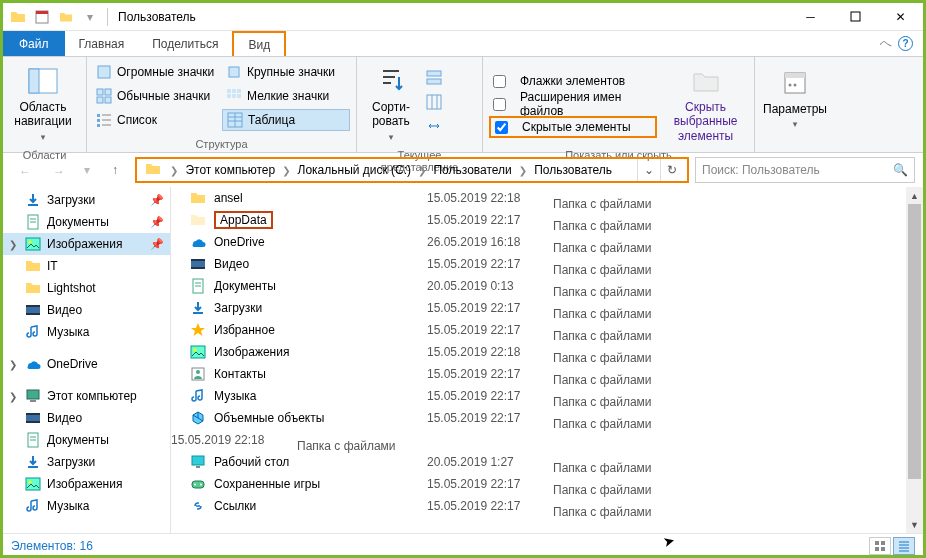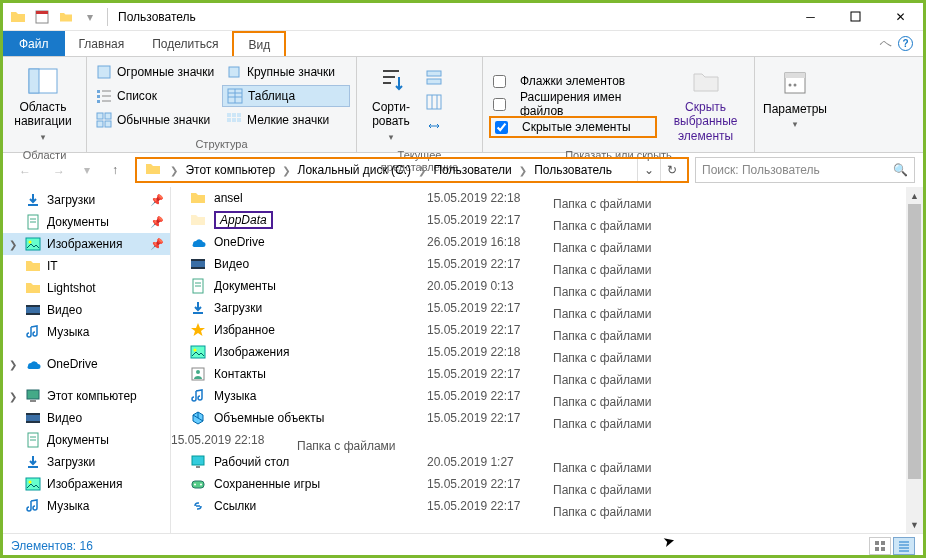"Список" div { order: before "Обычные значки" -> after "Обычные значки" }
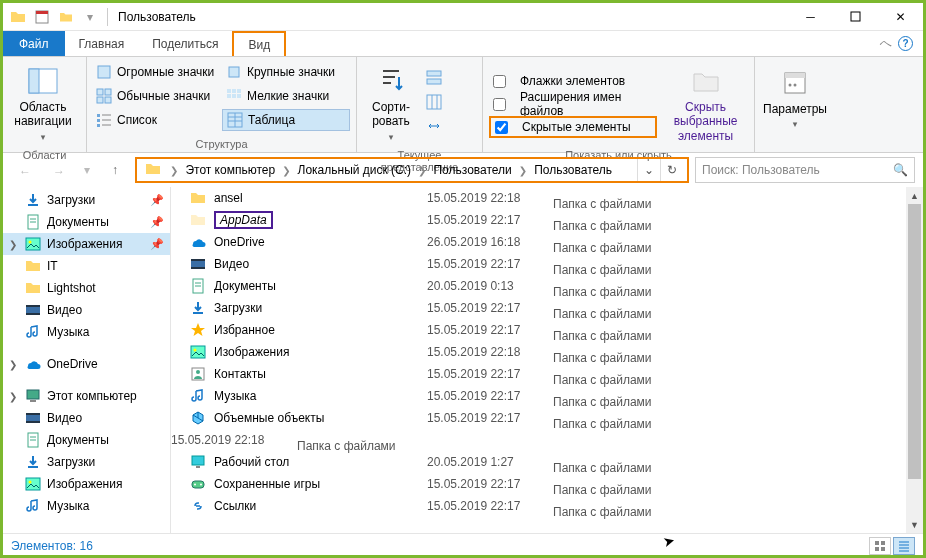"AppData" .list .row.hl .c1 .nm { border: 2px solid #4c1d95 -> 2px solid #c2410c; font-style: italic -> none }
